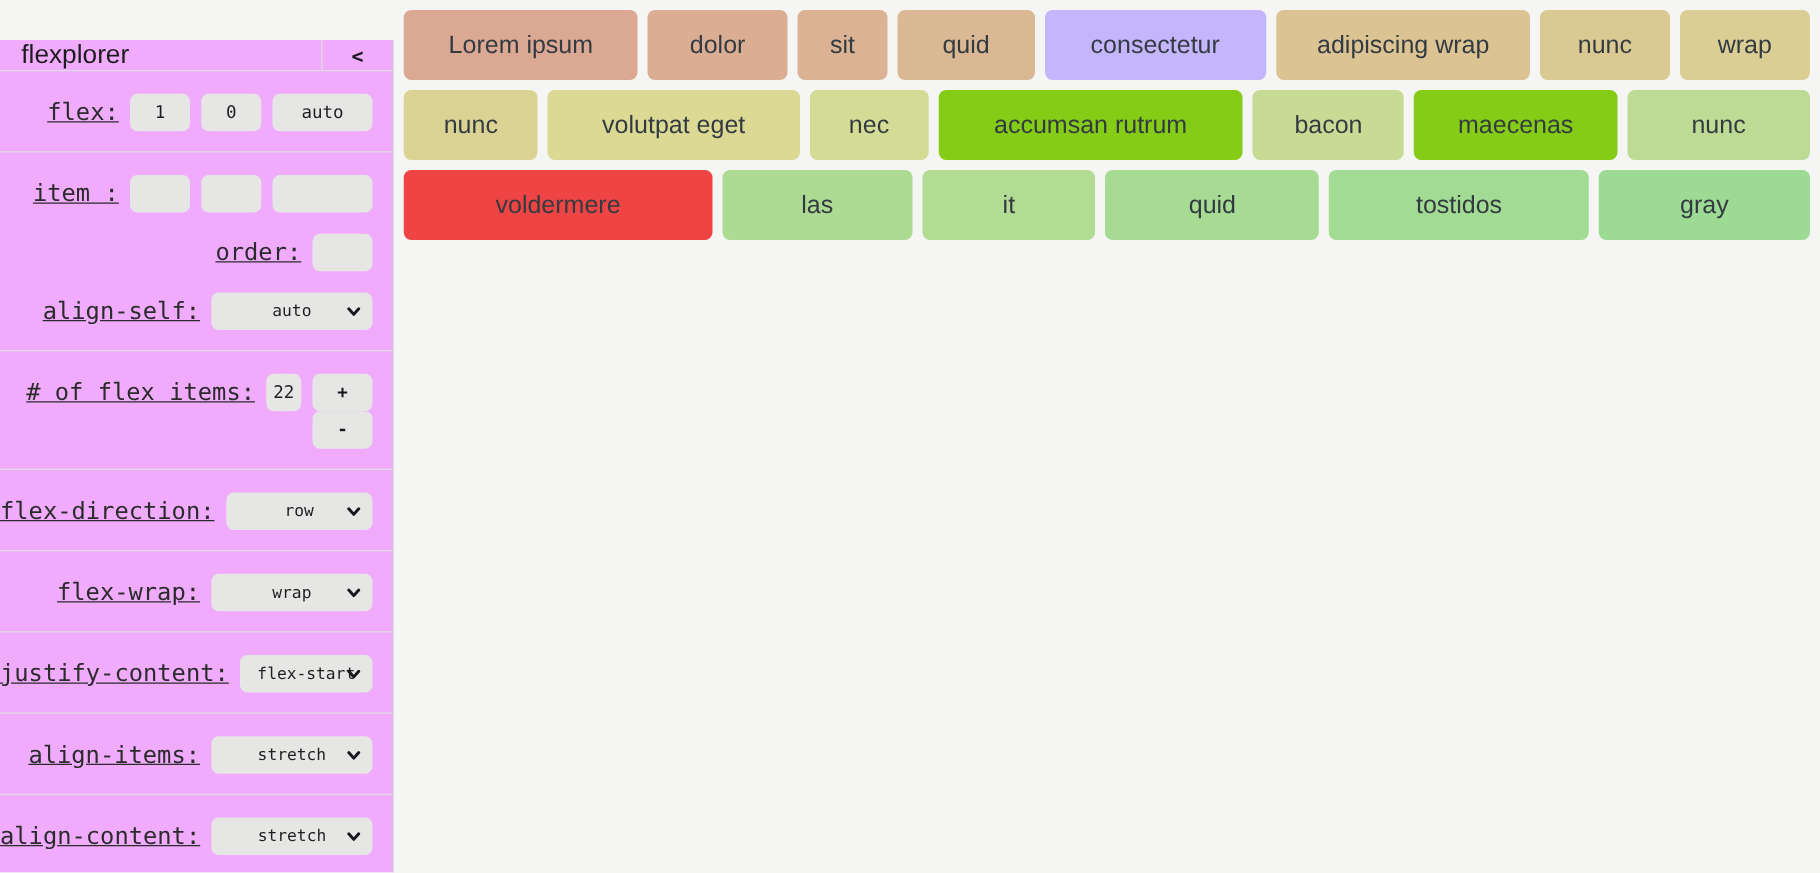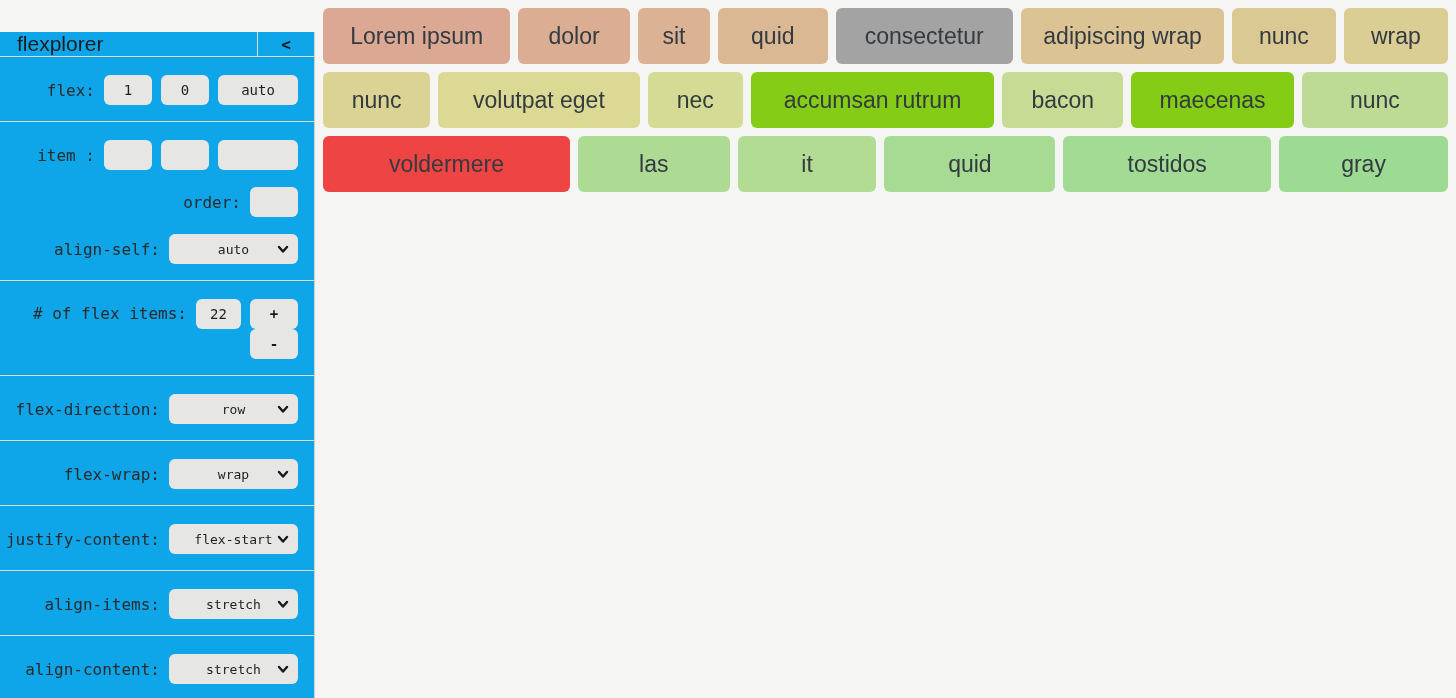"flexplorer" .sidebar { background: #0ea5e9 -> #f0abfc }
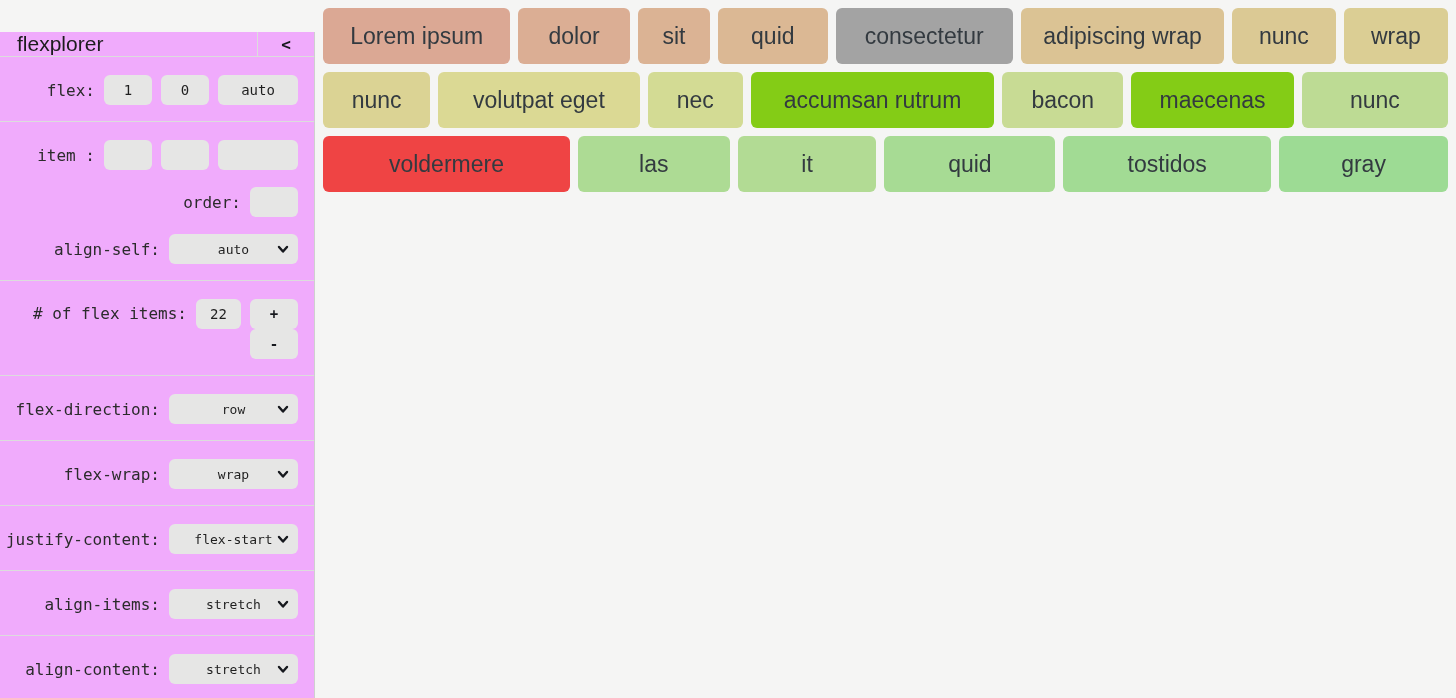"Lorem ipsum" .flex-item { font-size: 23px -> 20px }
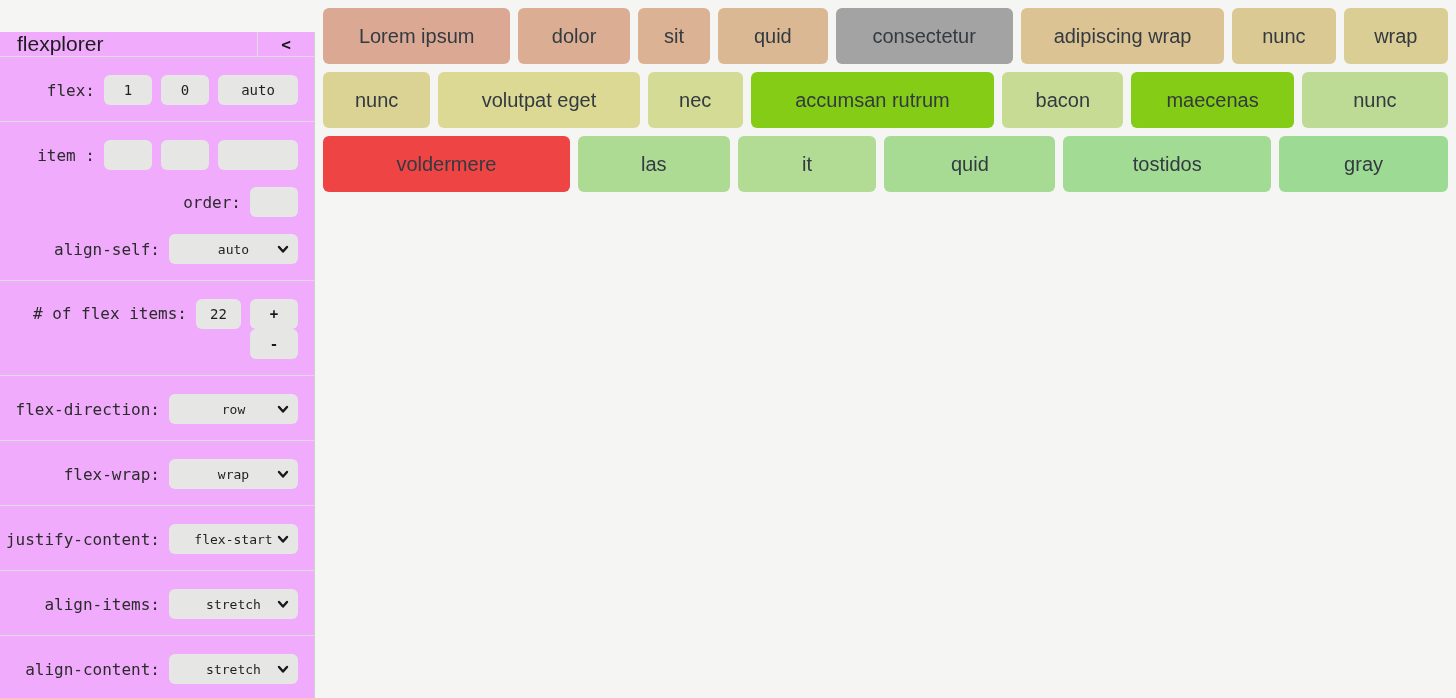"consectetur" div.flex-item { background: #a3a3a3 -> #c4b5fd }
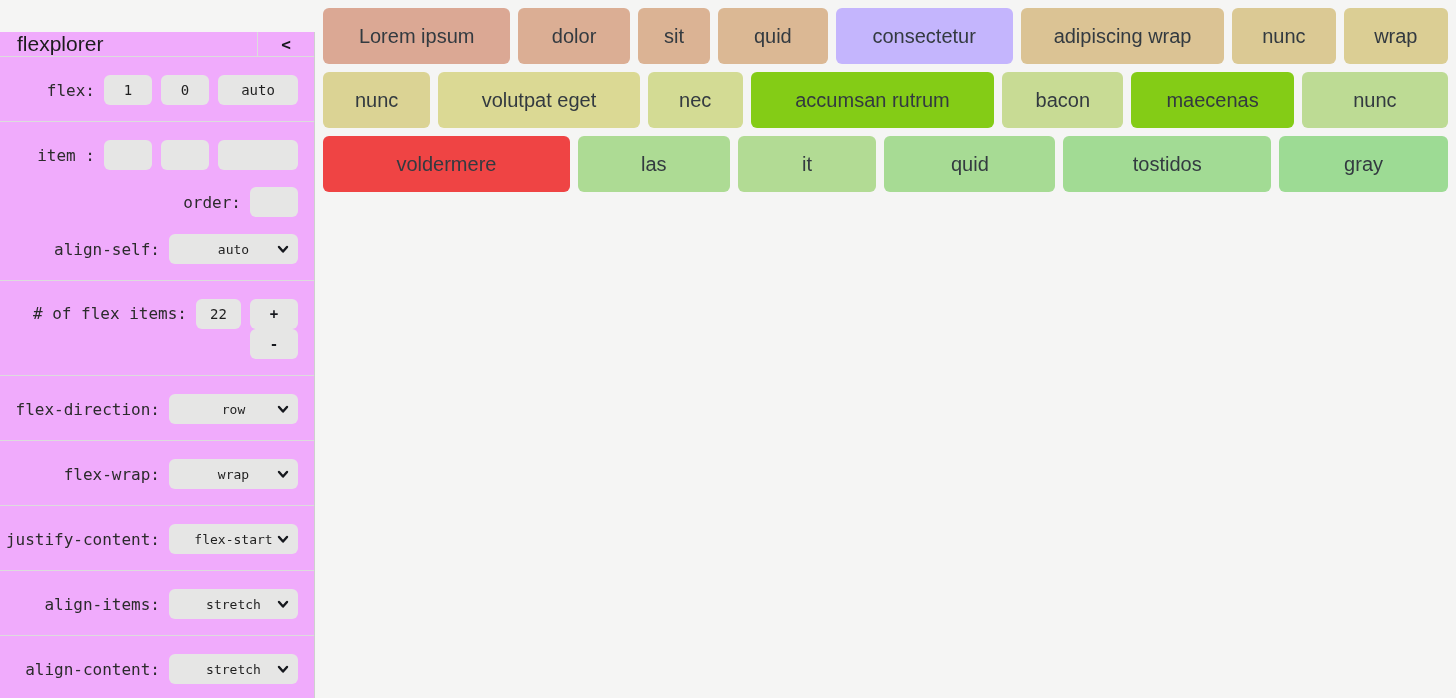"flex:" .clabel { font-size: 16px -> 19px; text-decoration: none -> underline }
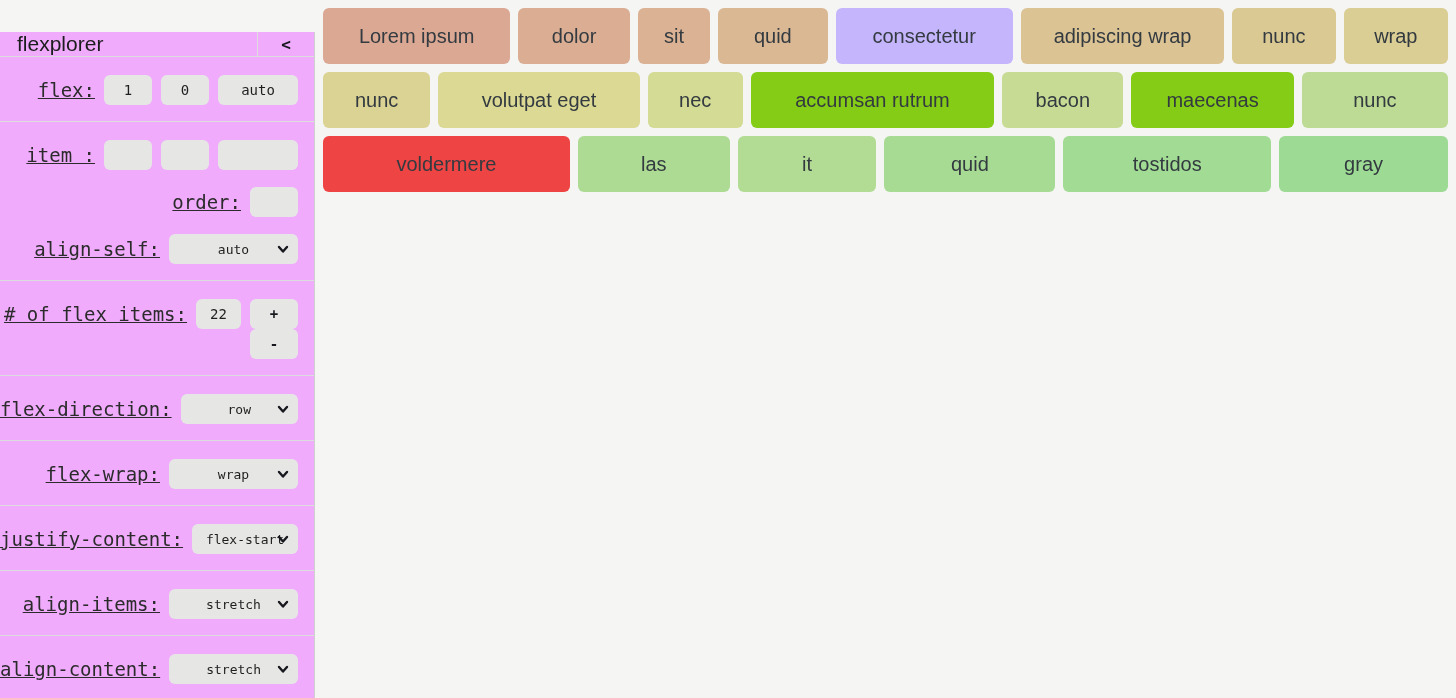"22" .w45 { width: 45px -> 28px }
